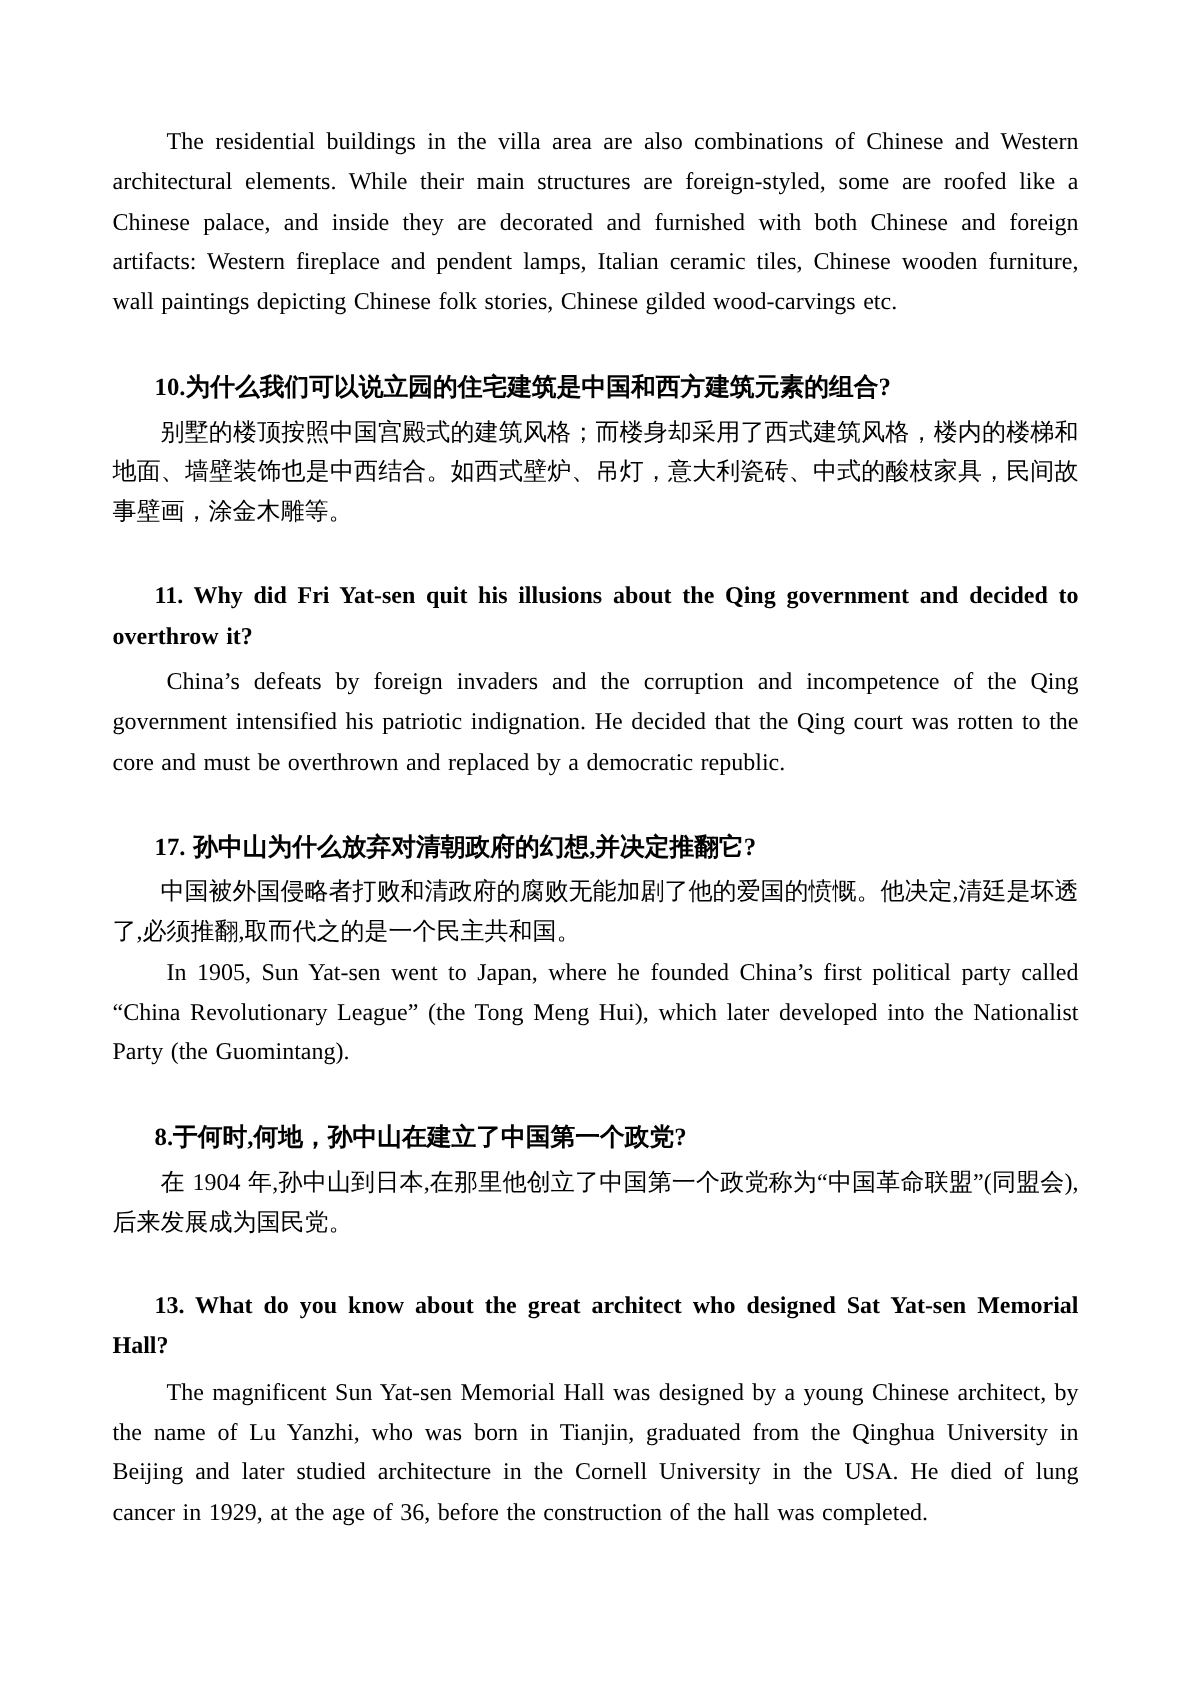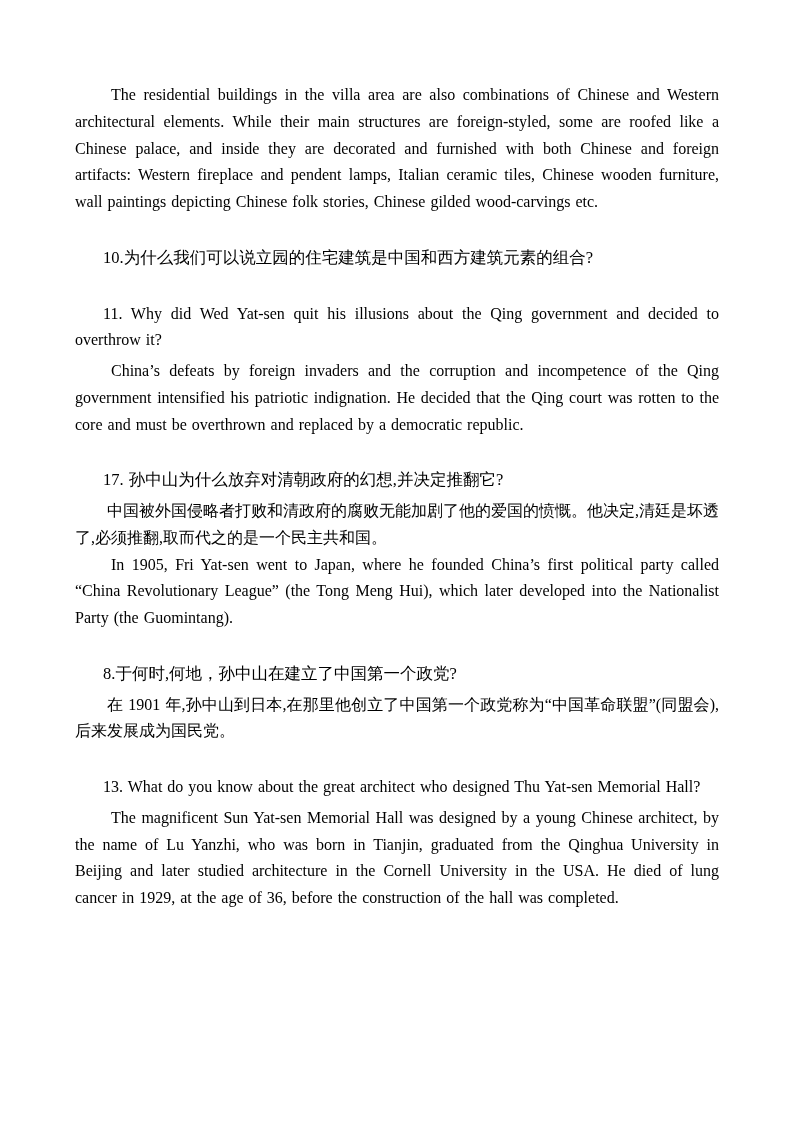"10.为什么我们可以说立园的住宅建筑是中国和西方建筑元素的组合?" .head { font-weight: 400 -> 700 }
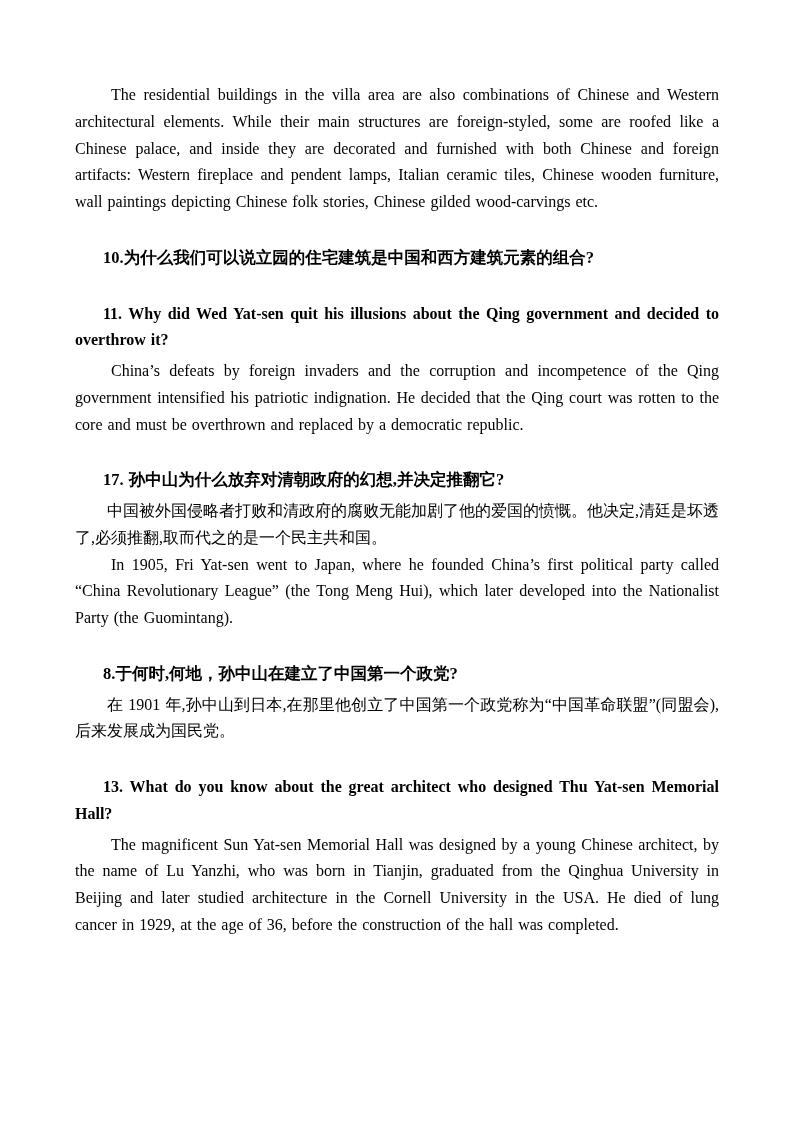"别墅的楼顶按照中国宫殿式的建筑风格；而楼身却采用了西式建筑风格，楼内的楼梯和地面" p.block { html: none -> <p>别墅的楼顶按照中国宫殿式的建筑风格；而楼身却采用了西式建筑风格，楼内的楼梯和地面、墙壁装饰也是中西结合。如西式壁炉、吊灯，意大利瓷砖、中式的酸枝家具，民间故事壁画，涂金木雕等。</p> }
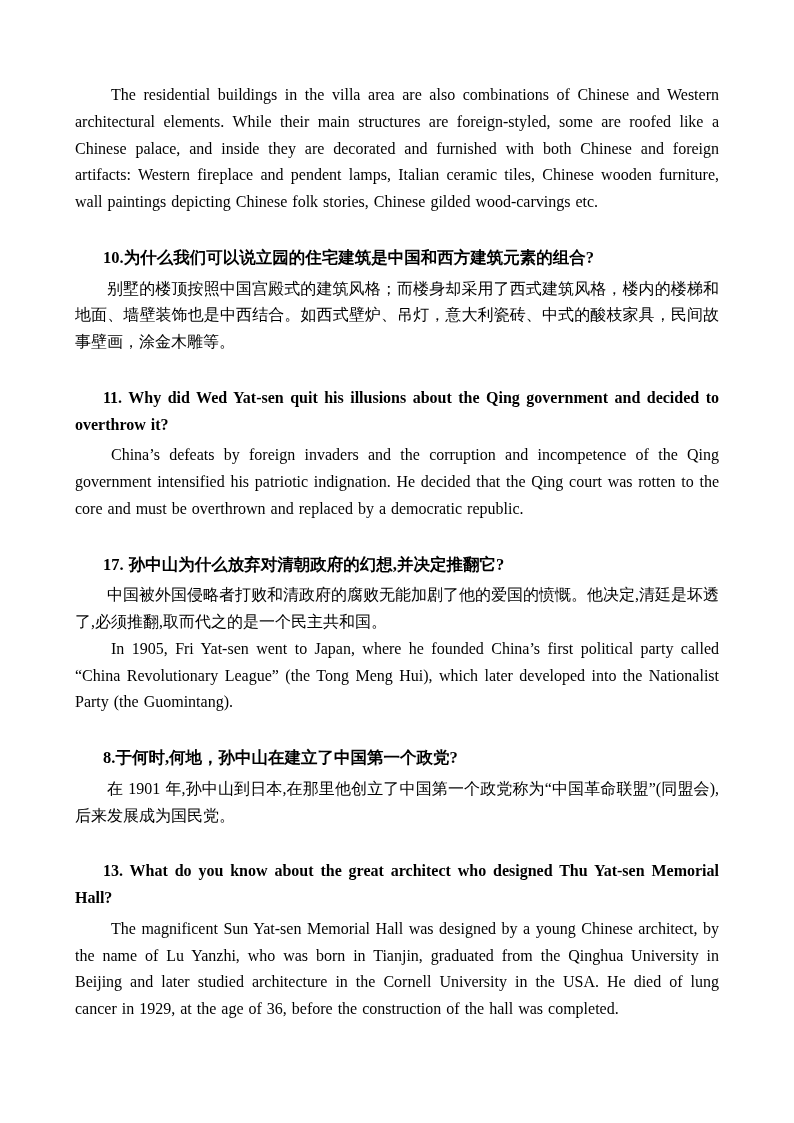"11. Why did Wed Yat-sen" p.block { text: Wed -> Fri }
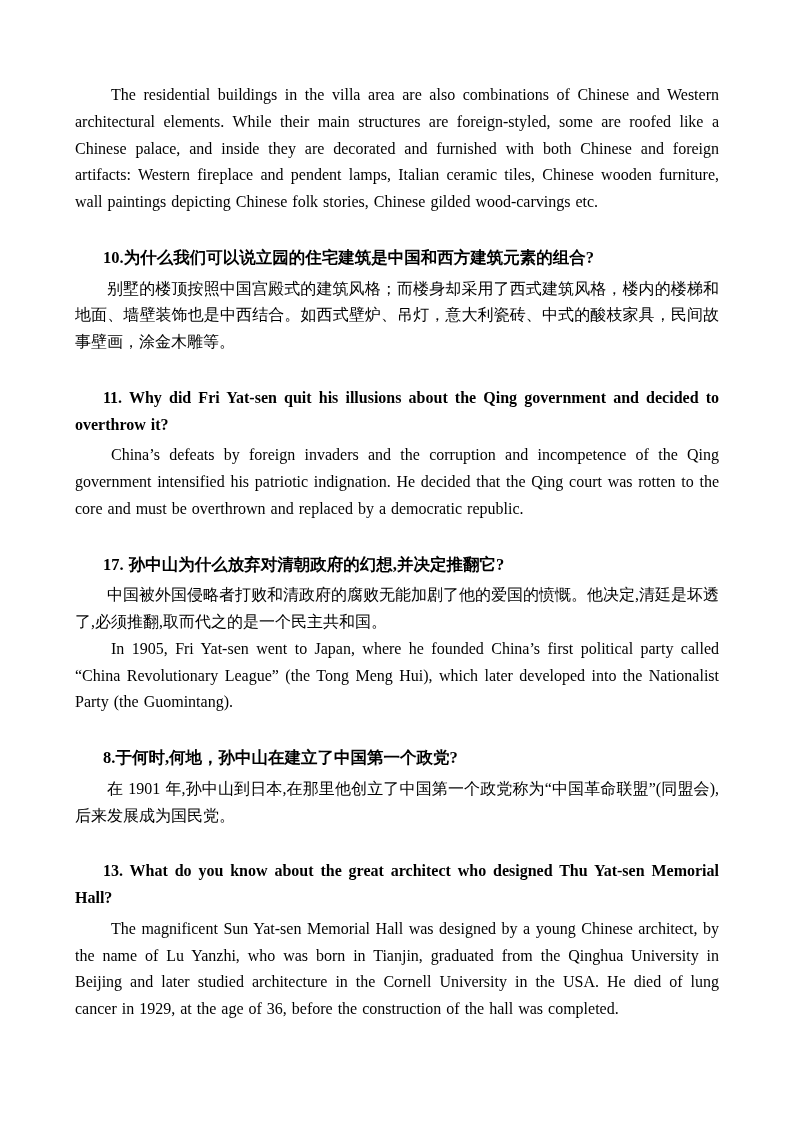"In 1905, Fri Yat-sen went" p.block { text: Fri -> Sun }
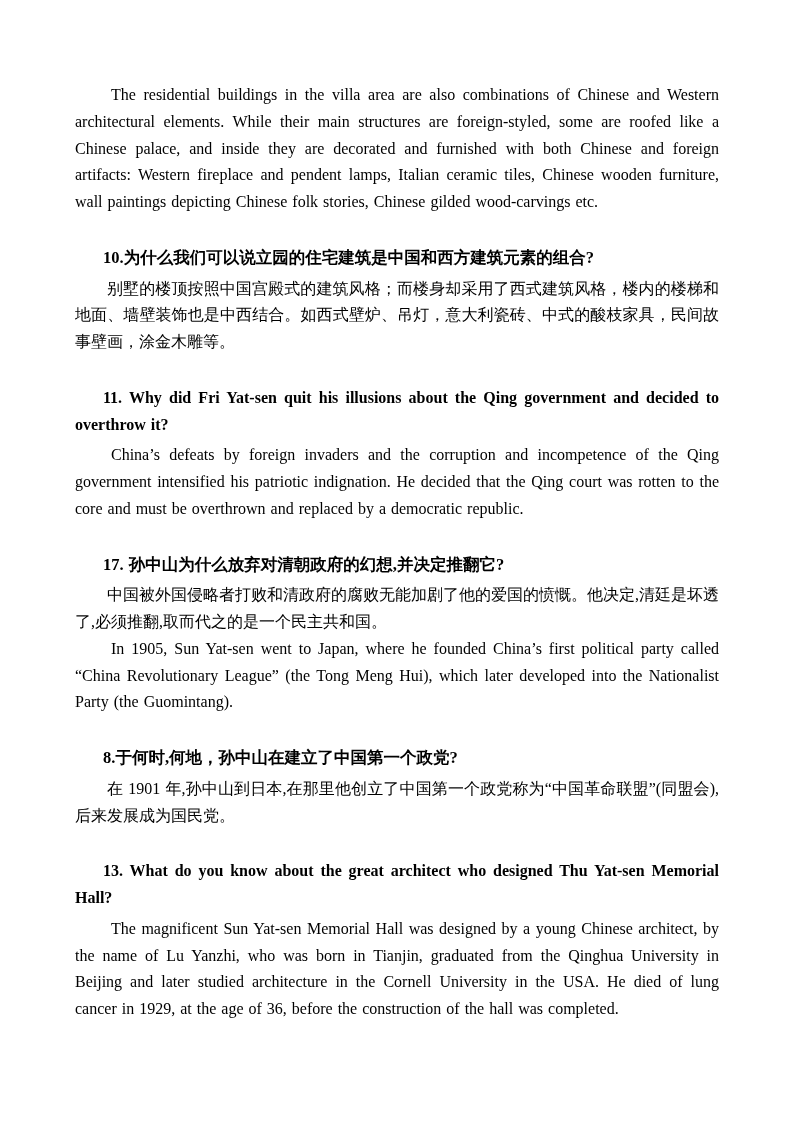"在 1901" p.block { text: 1901 -> 1904 }
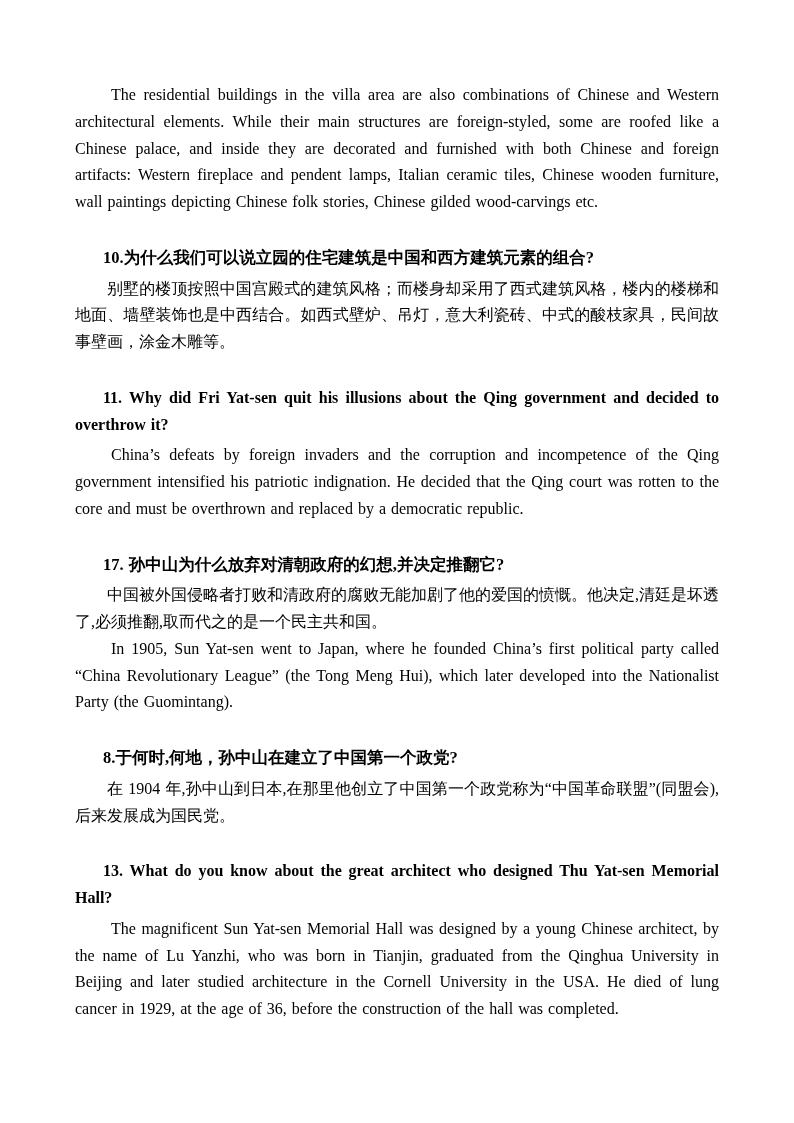"13. What do you know" p.block { text: Thu -> Sat }
